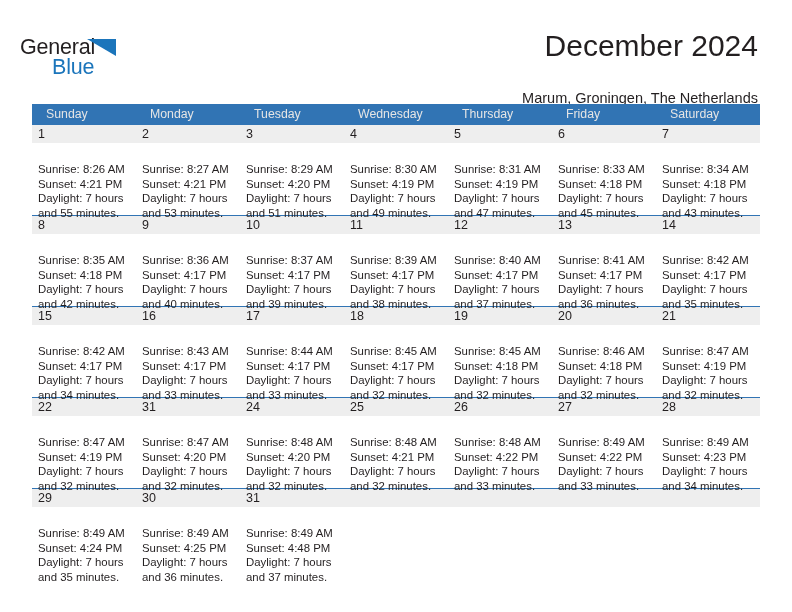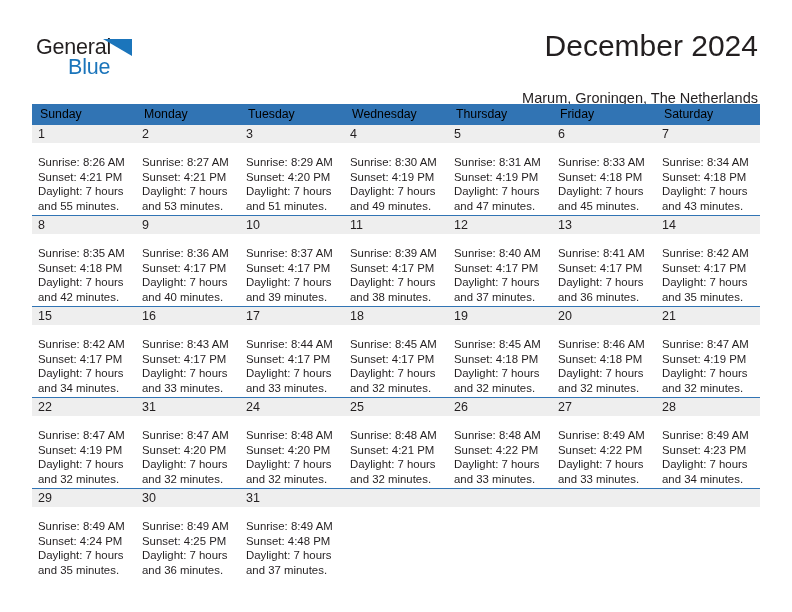"General" .logo { left: 36px -> 20px }
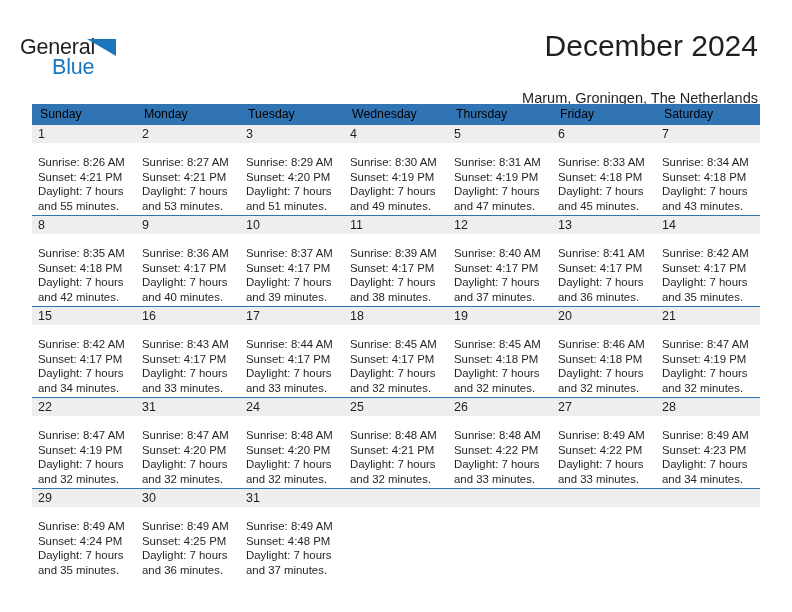"Sunday" .dow { color: #000000 -> #e5e5e5; padding-left: 8px -> 14px }
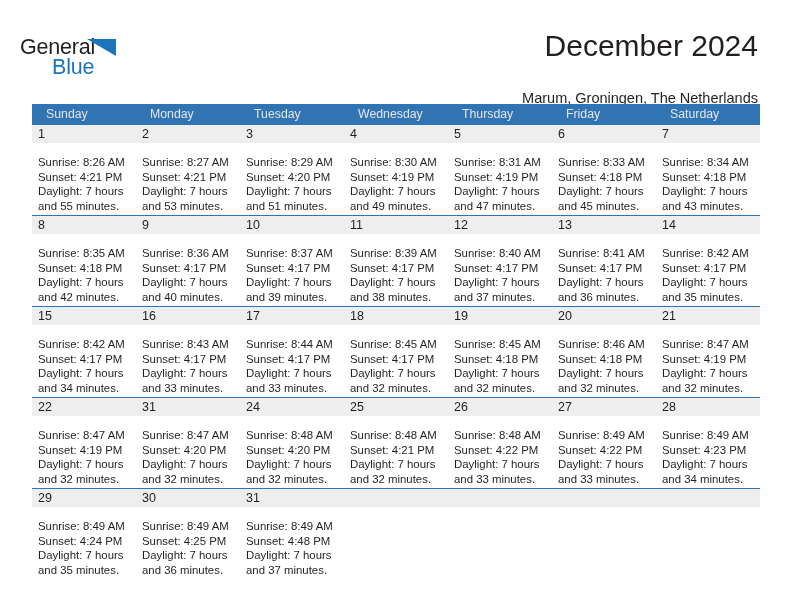"Sunrise: 8:26 AM" .cell { padding: 12px 6px 0 6px -> 19px 6px 0 6px }
